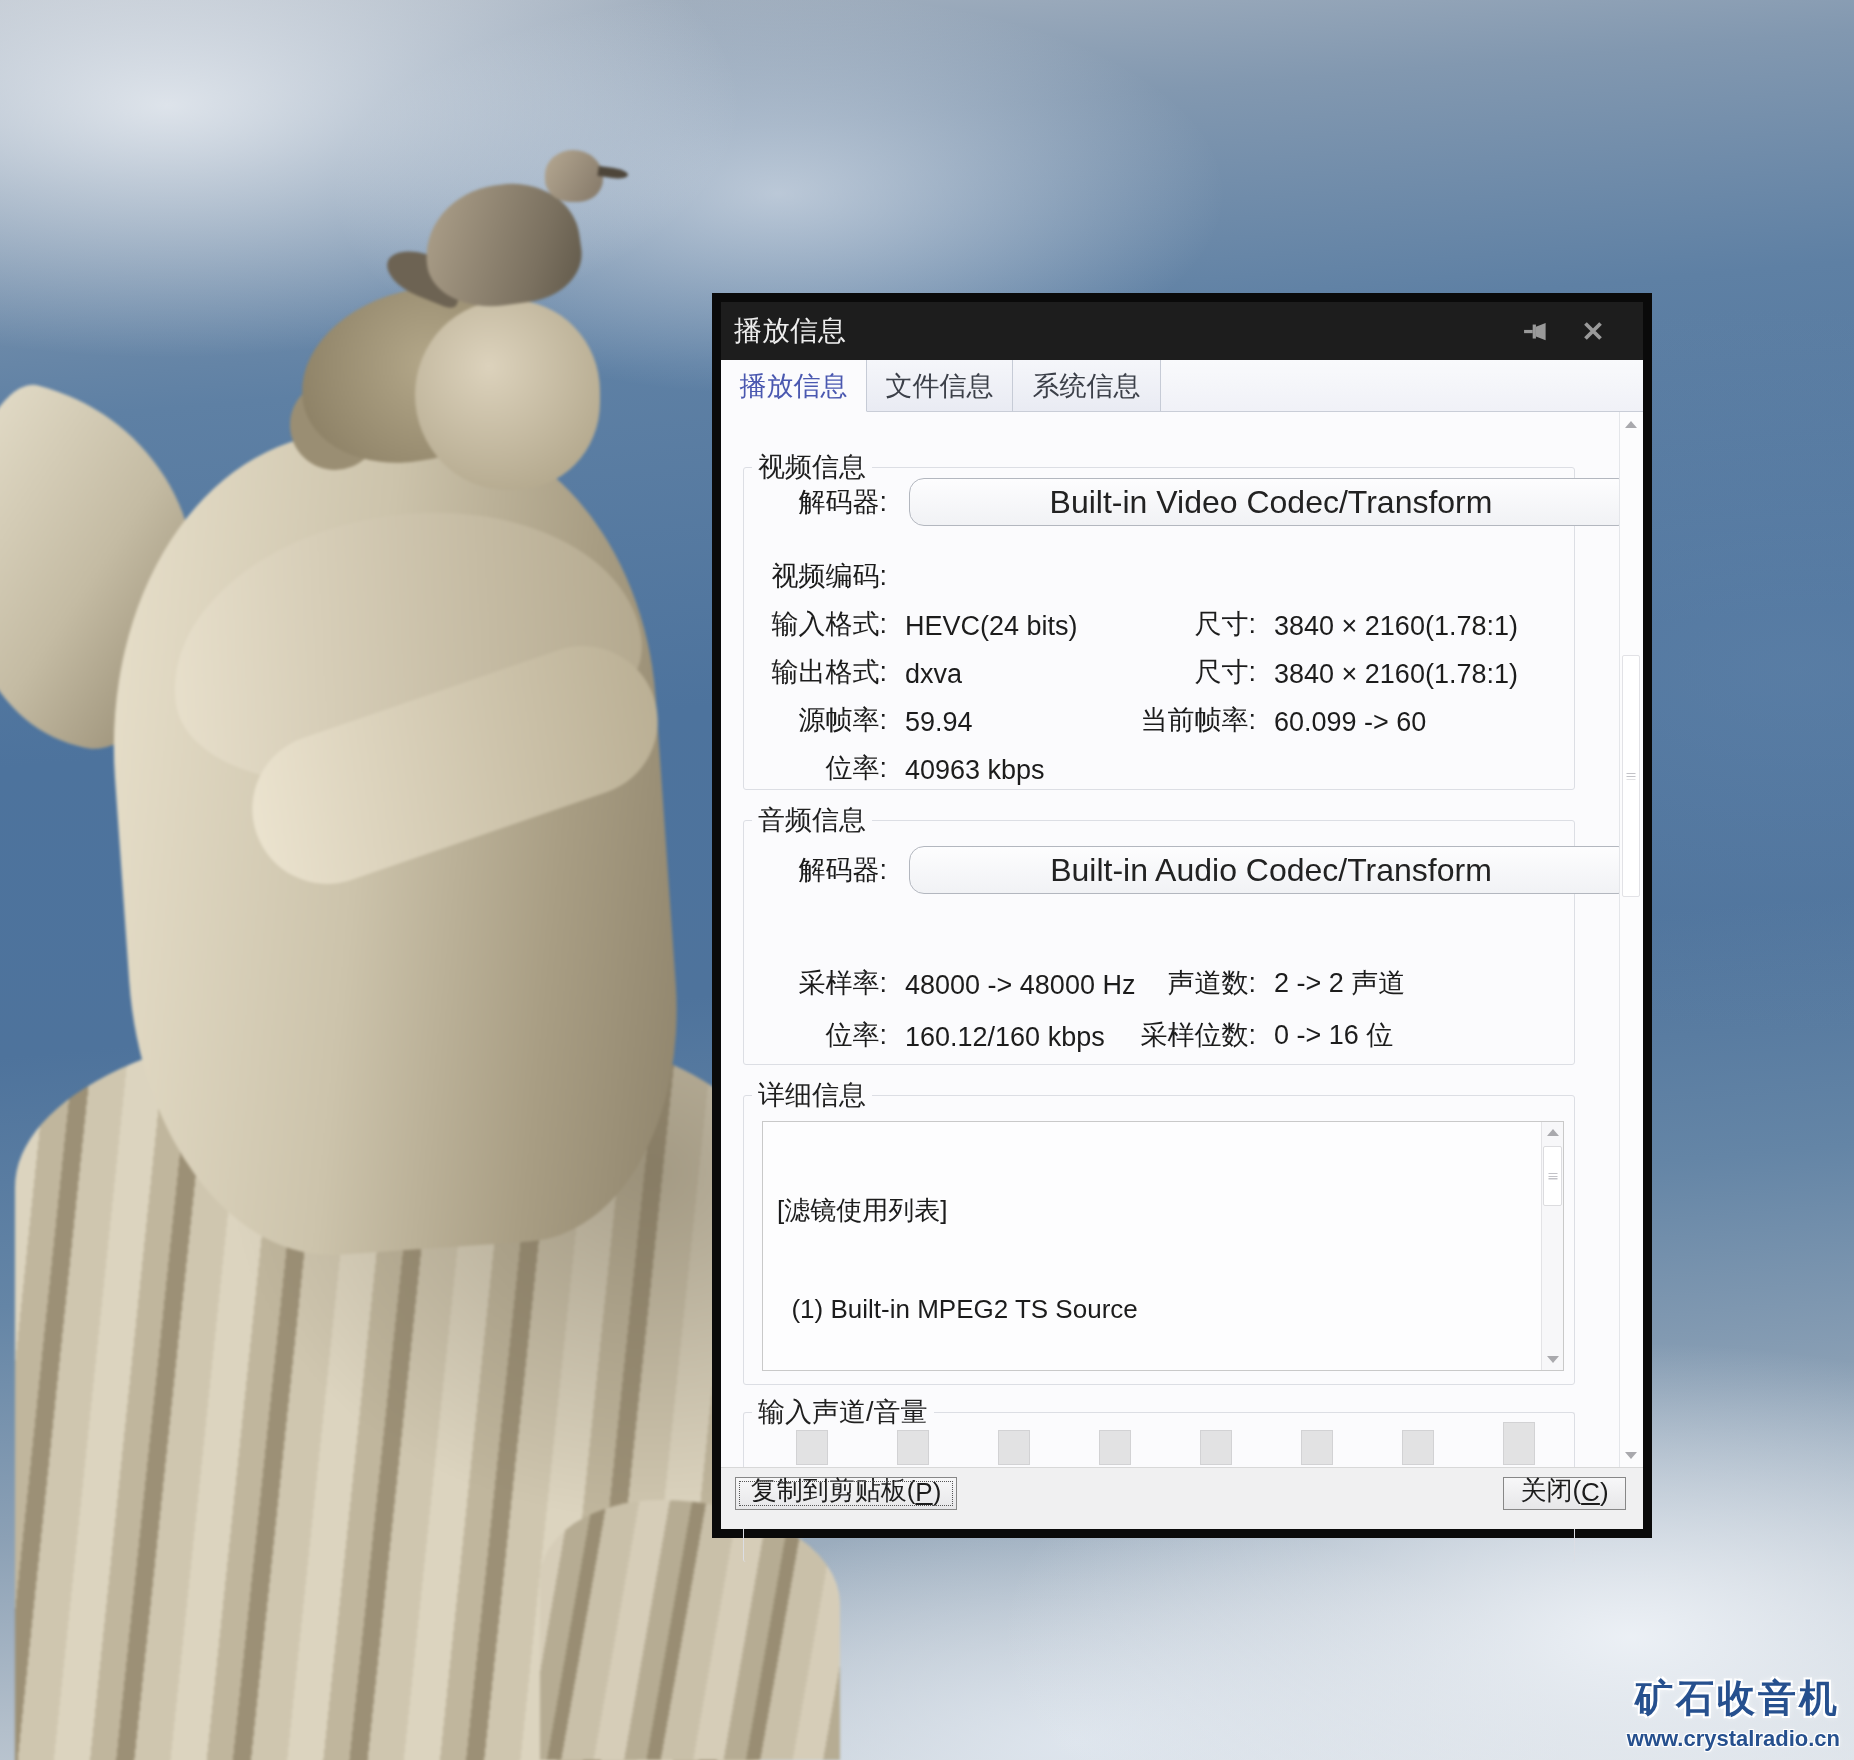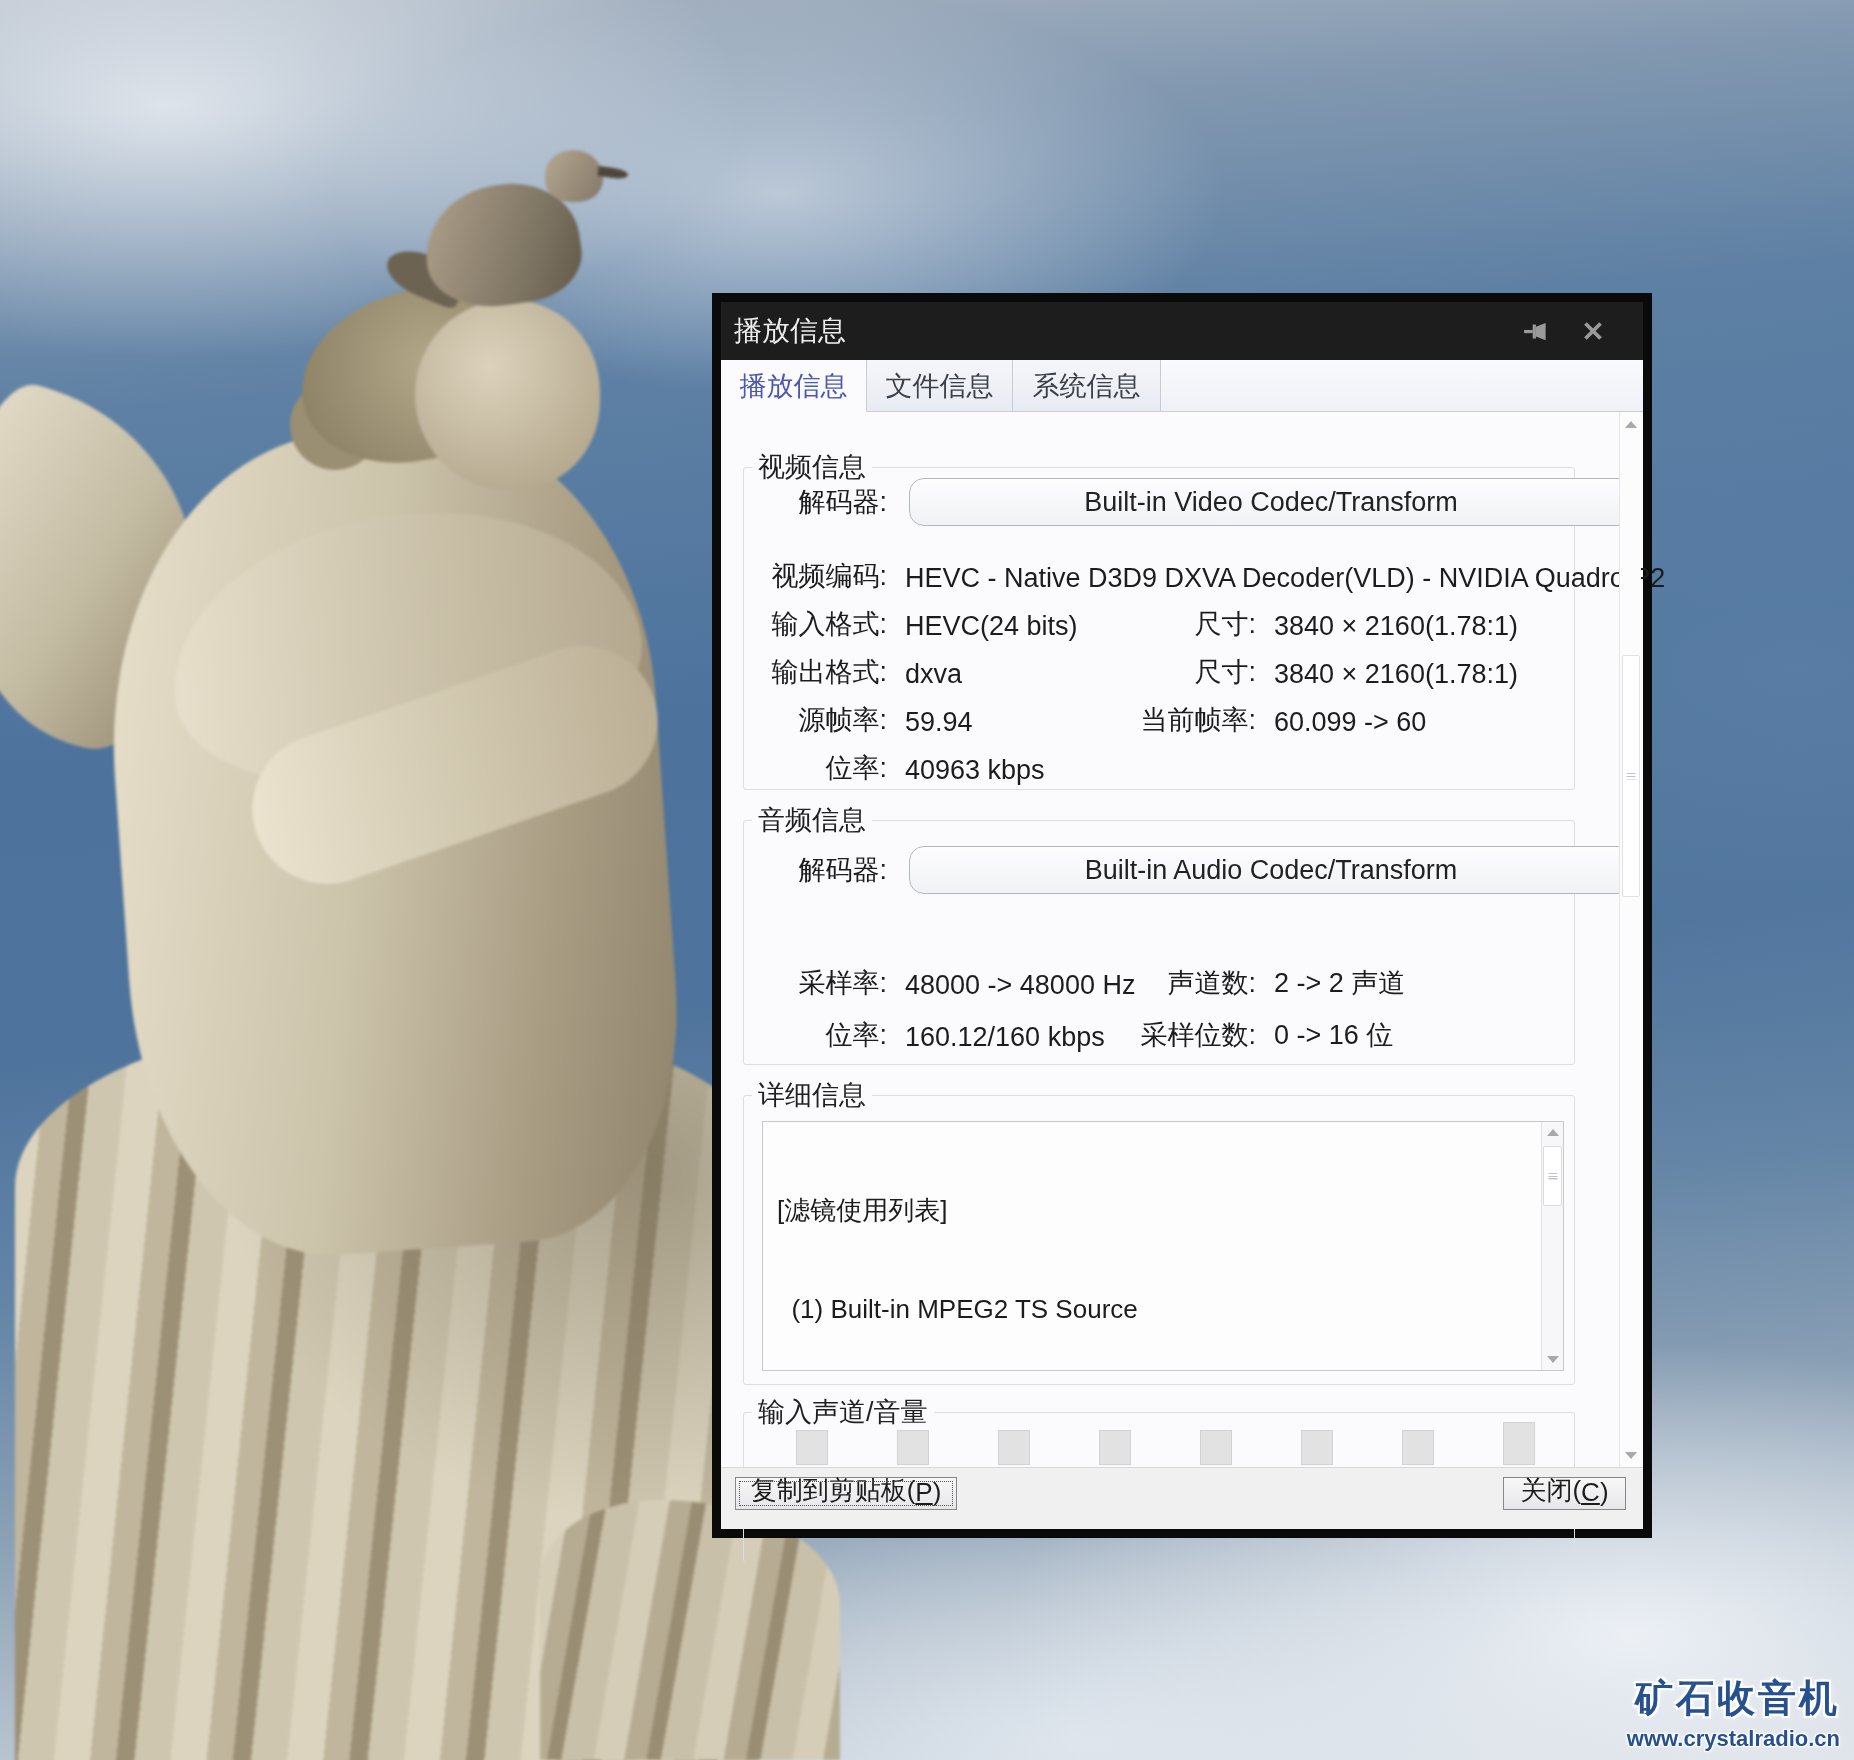"Built-in Video Codec/Transform" .dec-btn { font-size: 27px -> 32px }
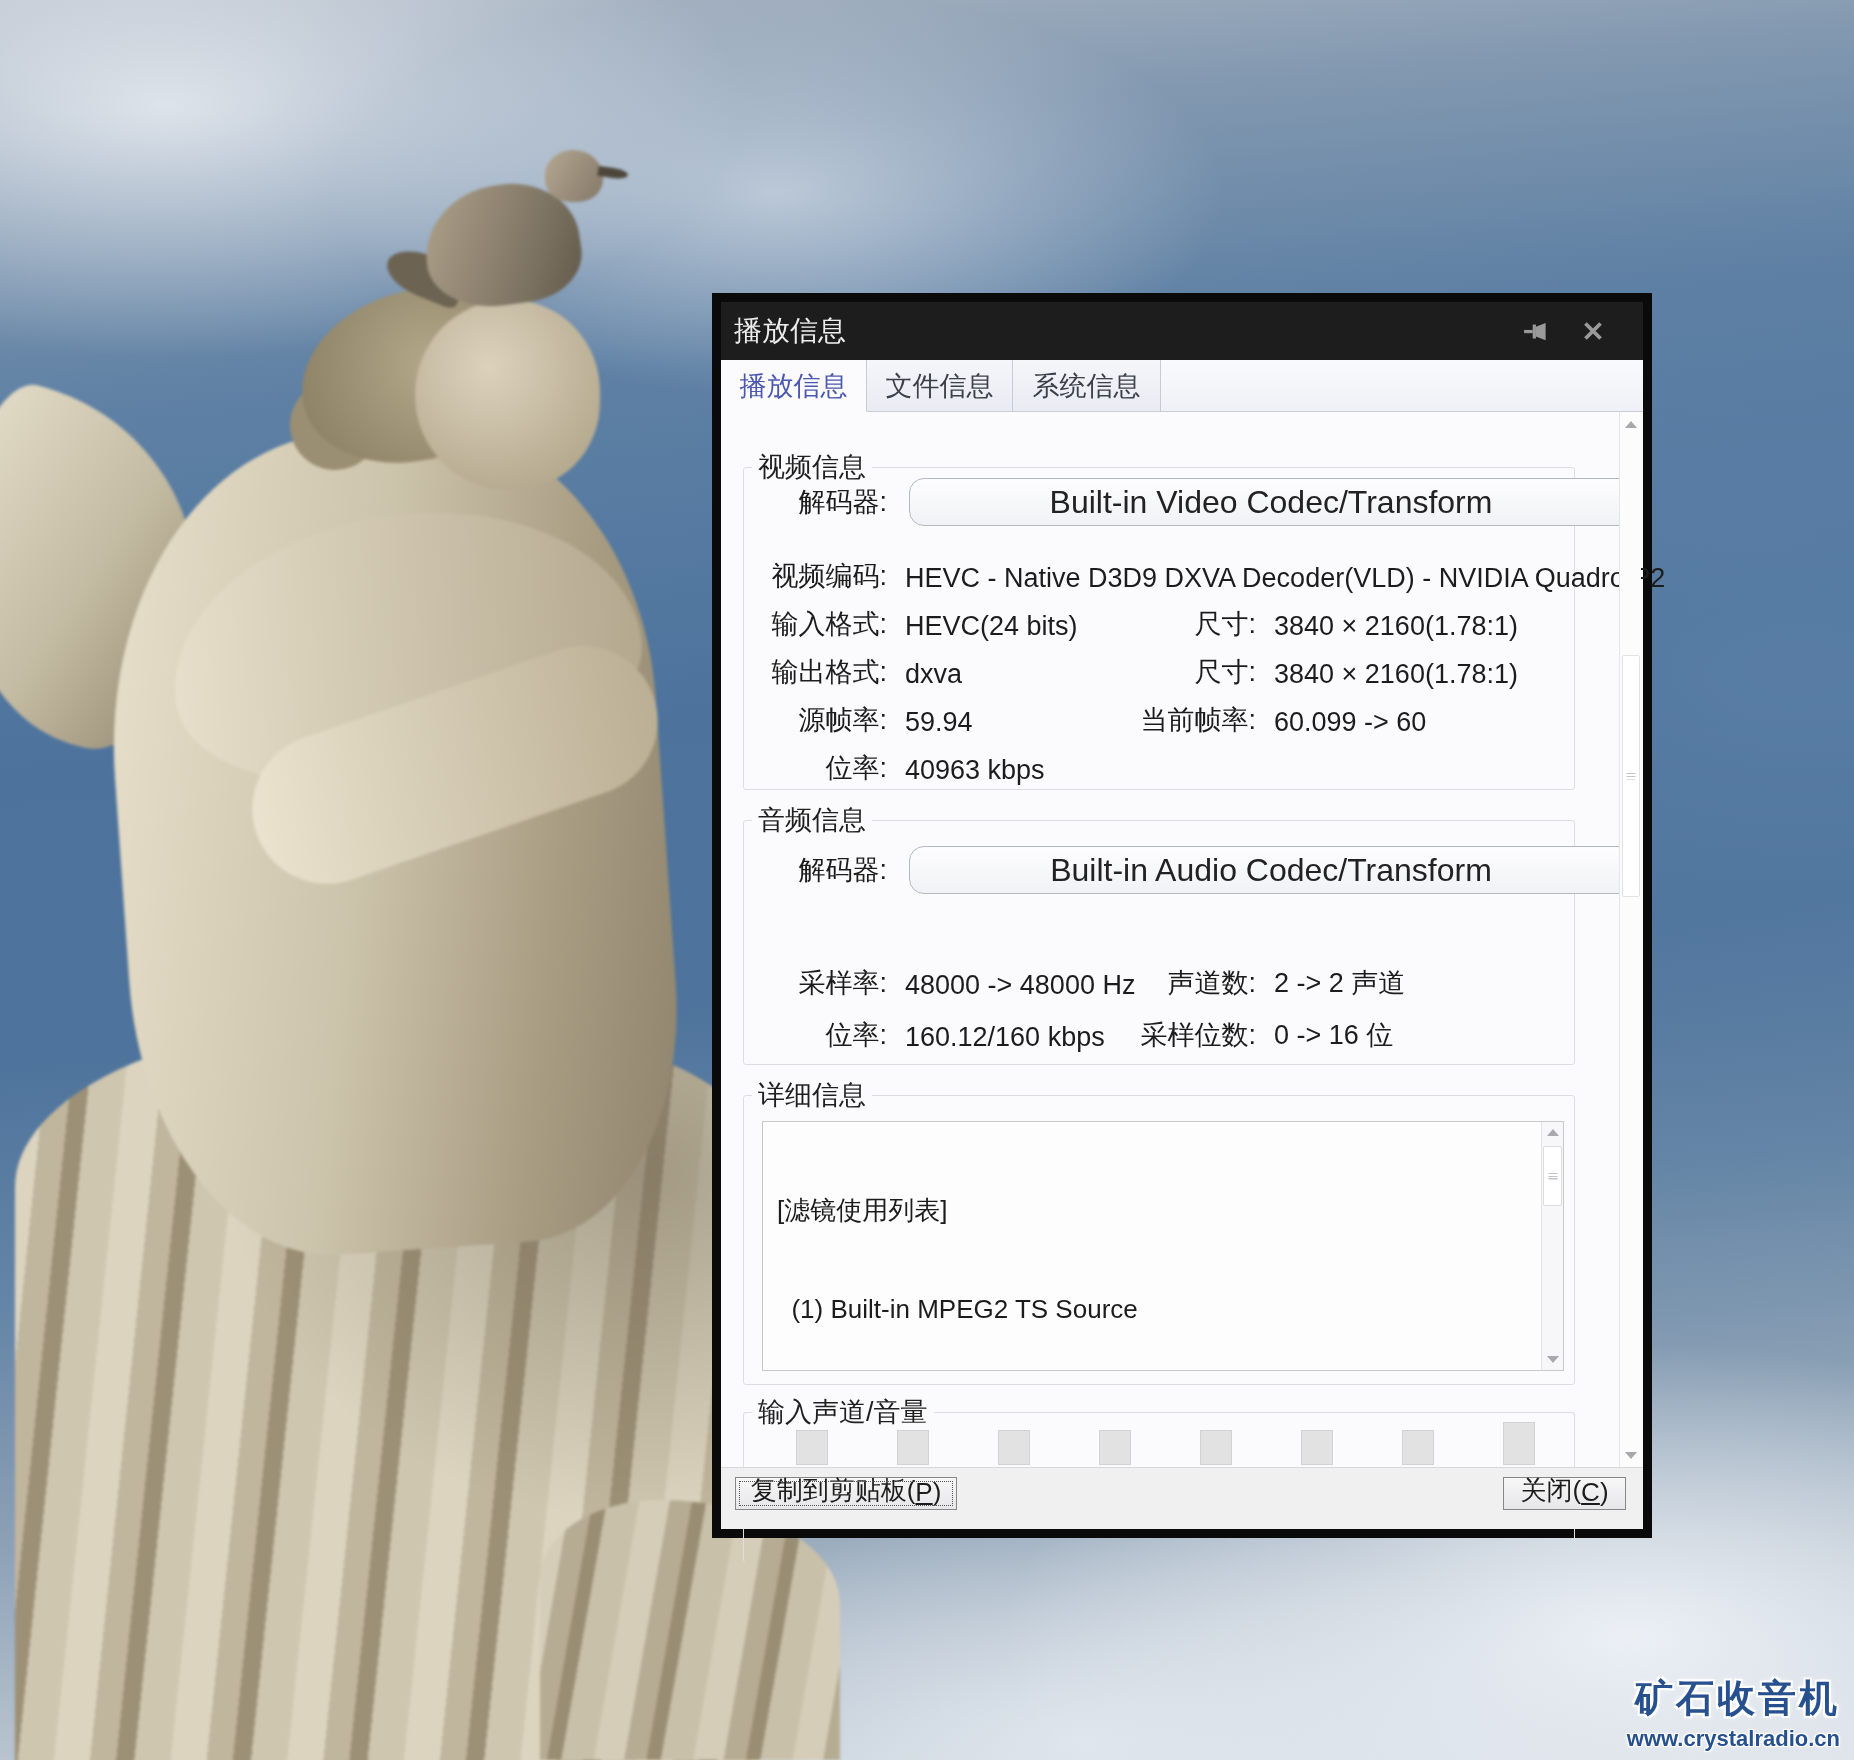"HEVC - Native D3D9 DXVA" span.val { html: <span>HEVC - Native D3D9 DXVA Decoder(VLD) - NVIDIA Quadro P2</span> -> none }
